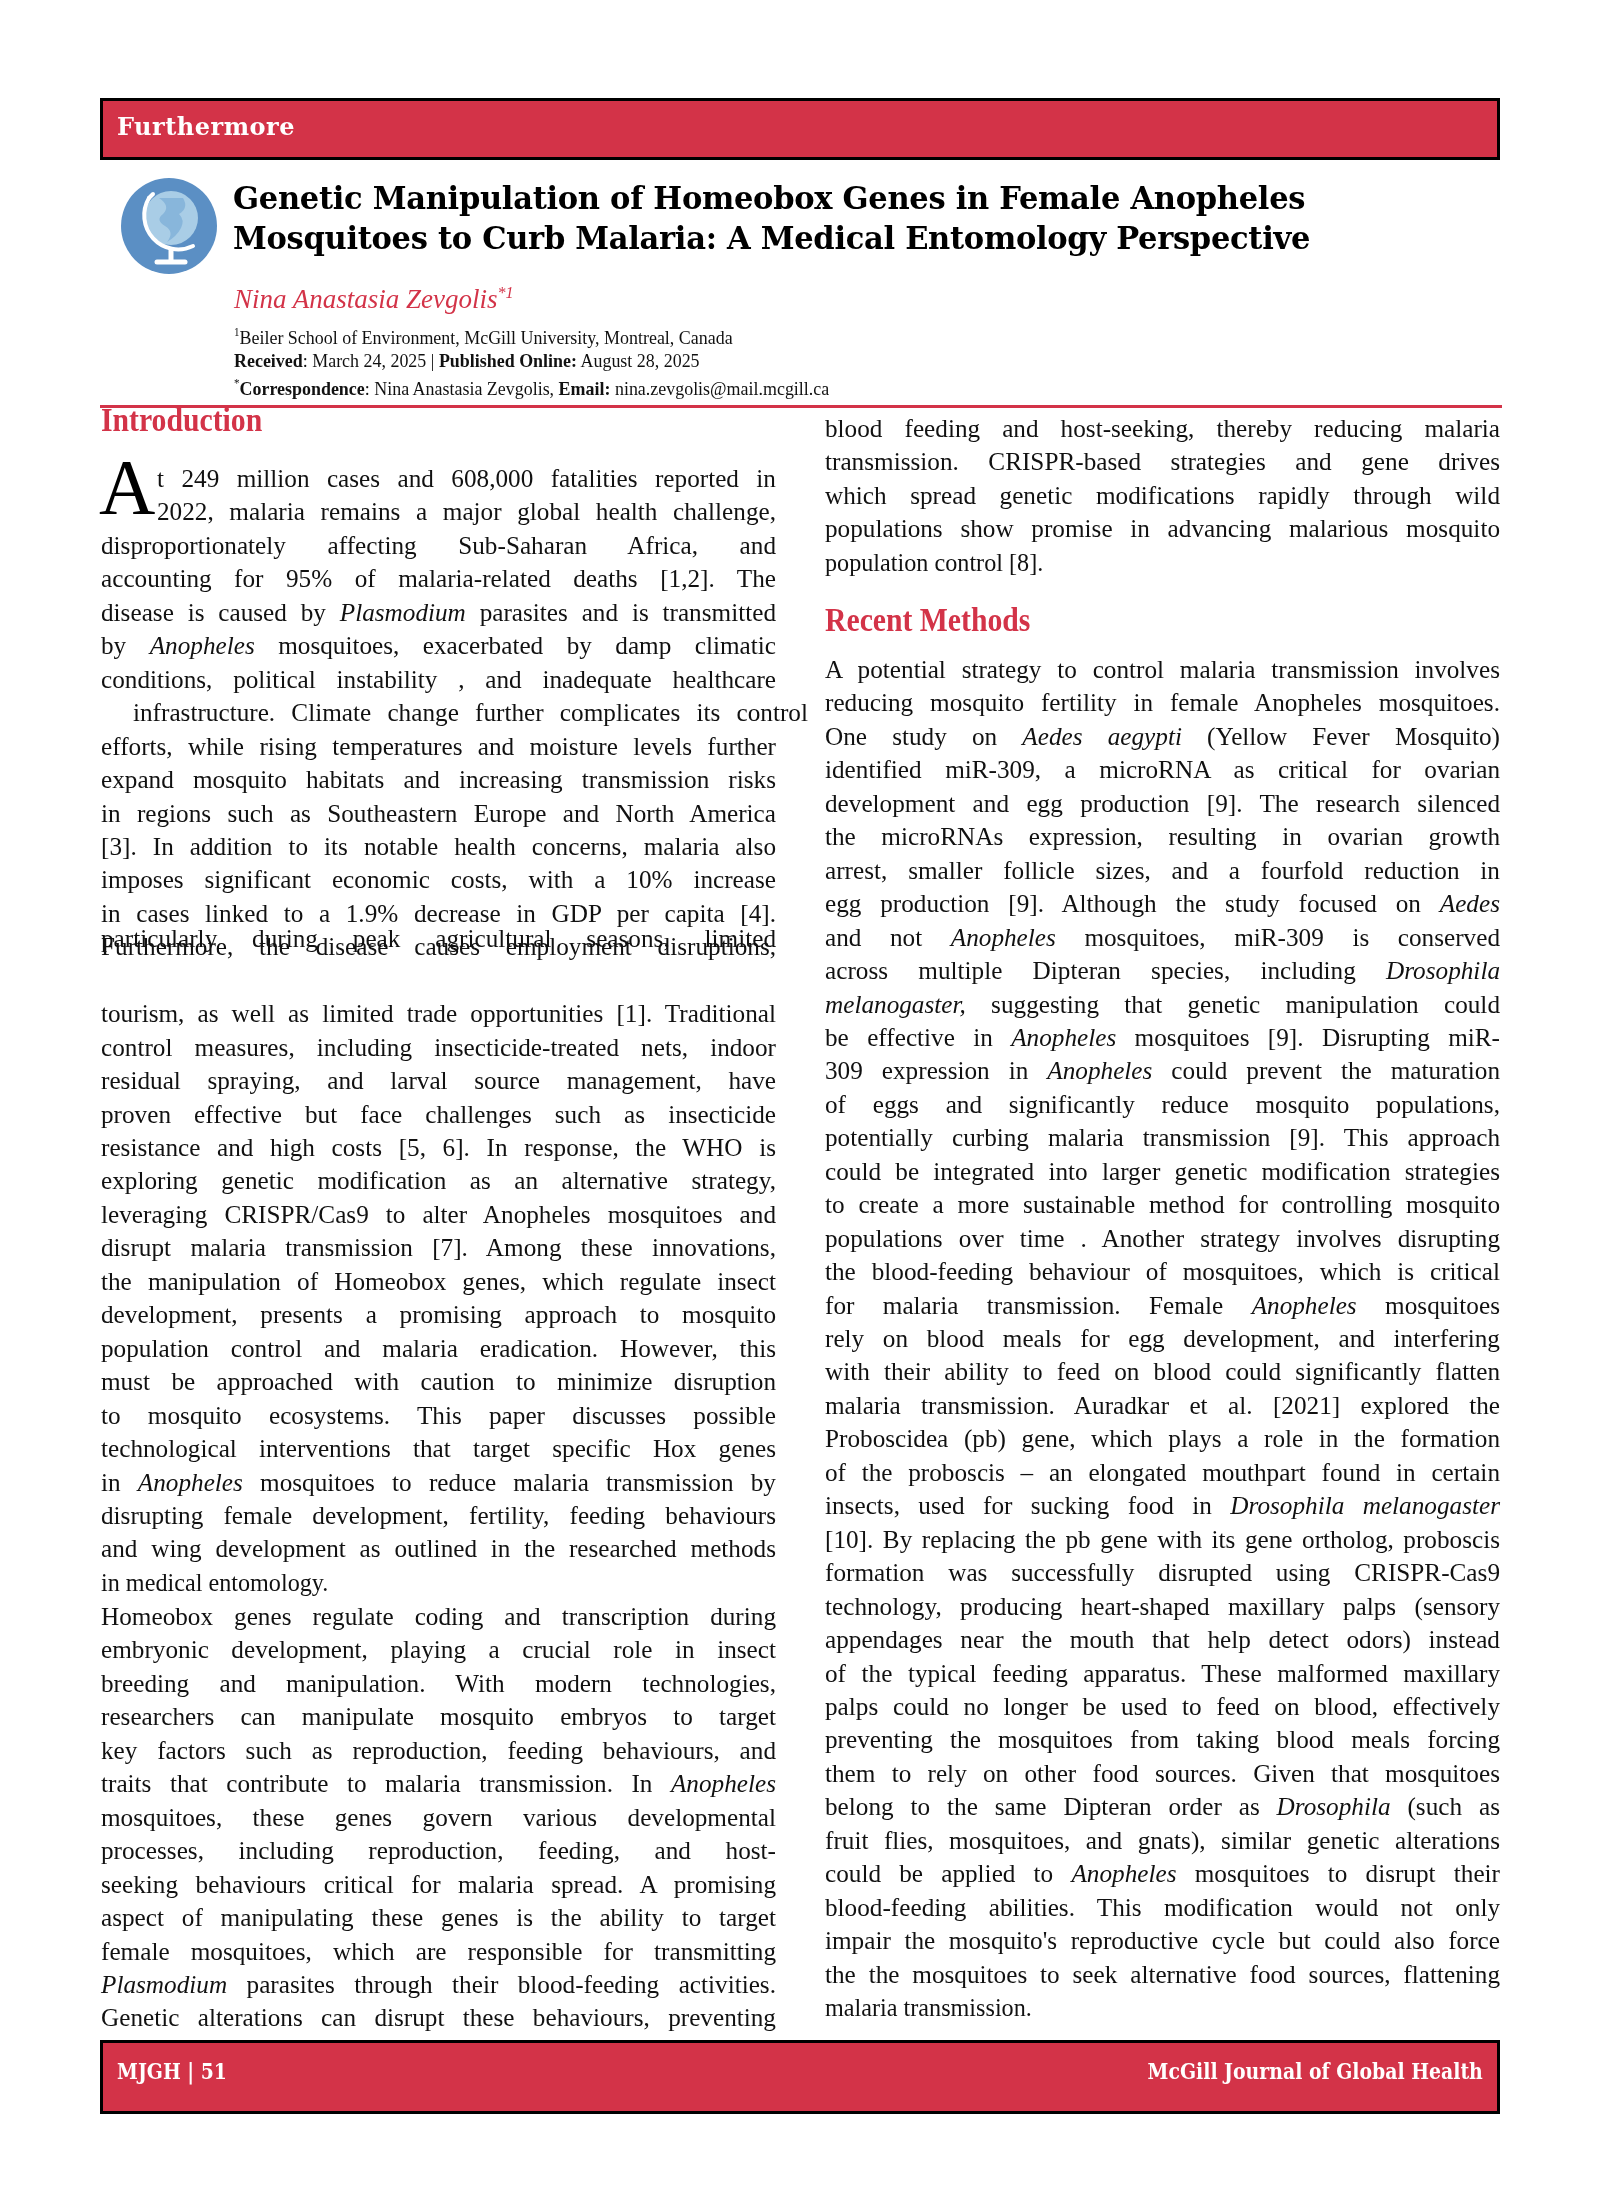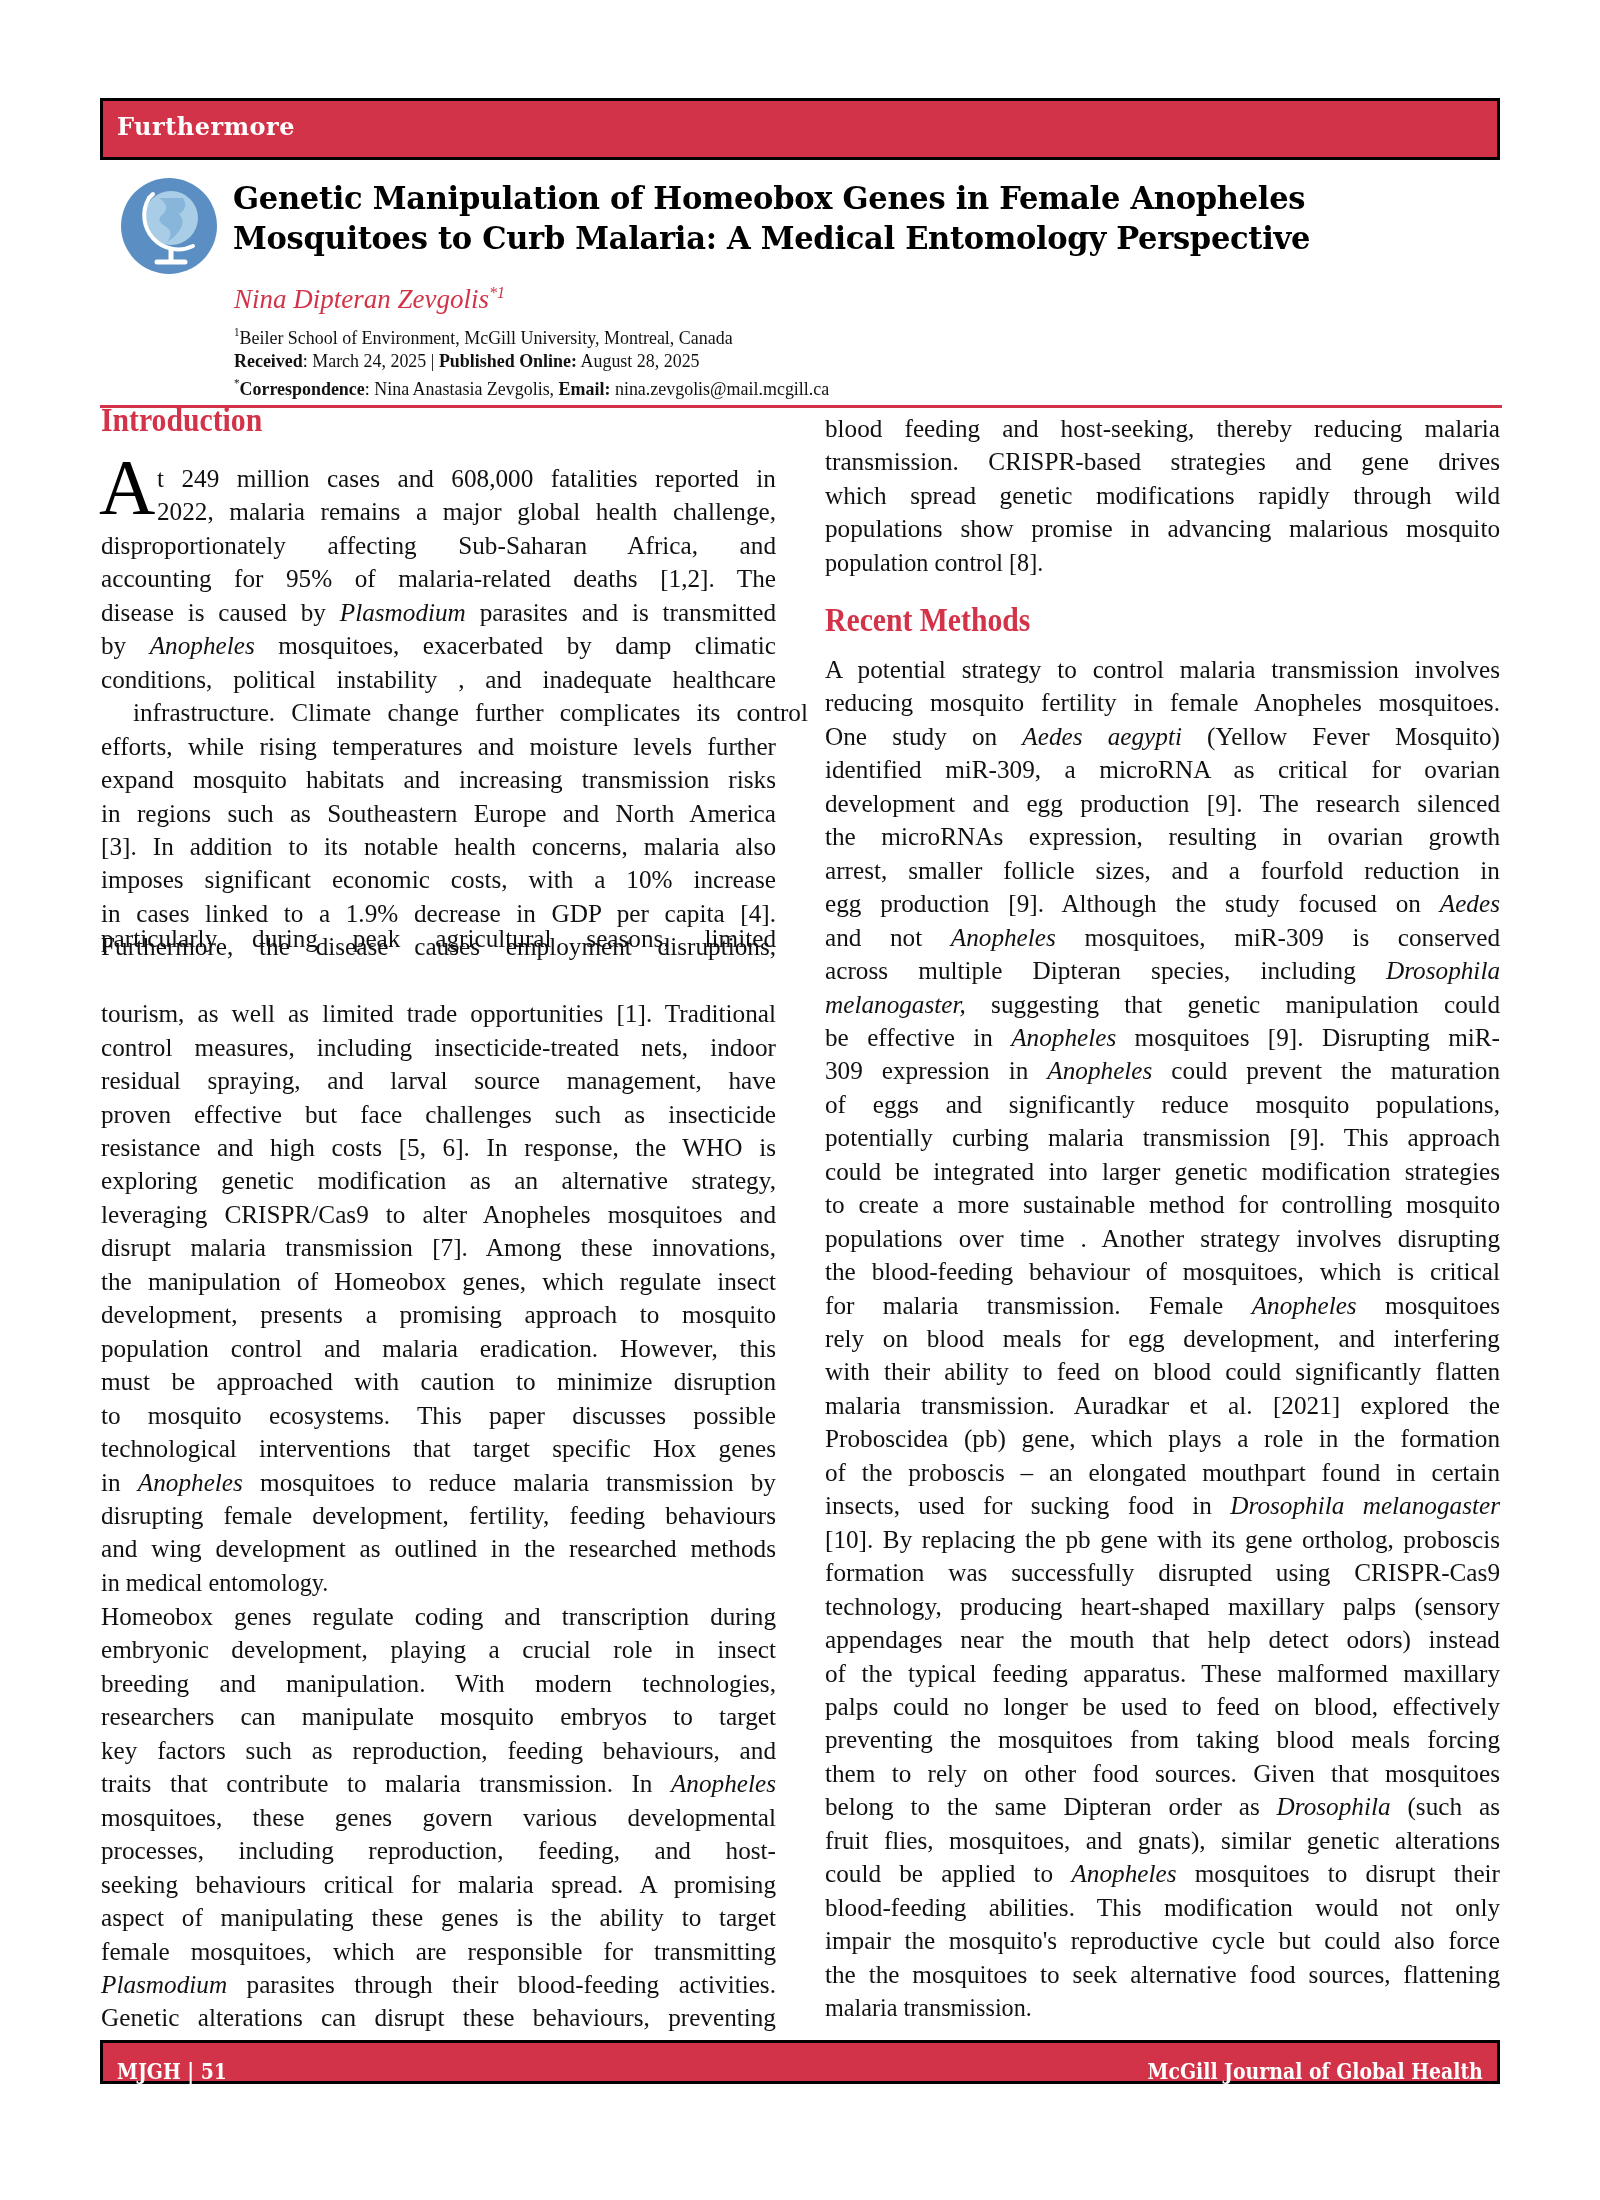"Nina Dipteran Zevgolis" span { text: Dipteran -> Anastasia }
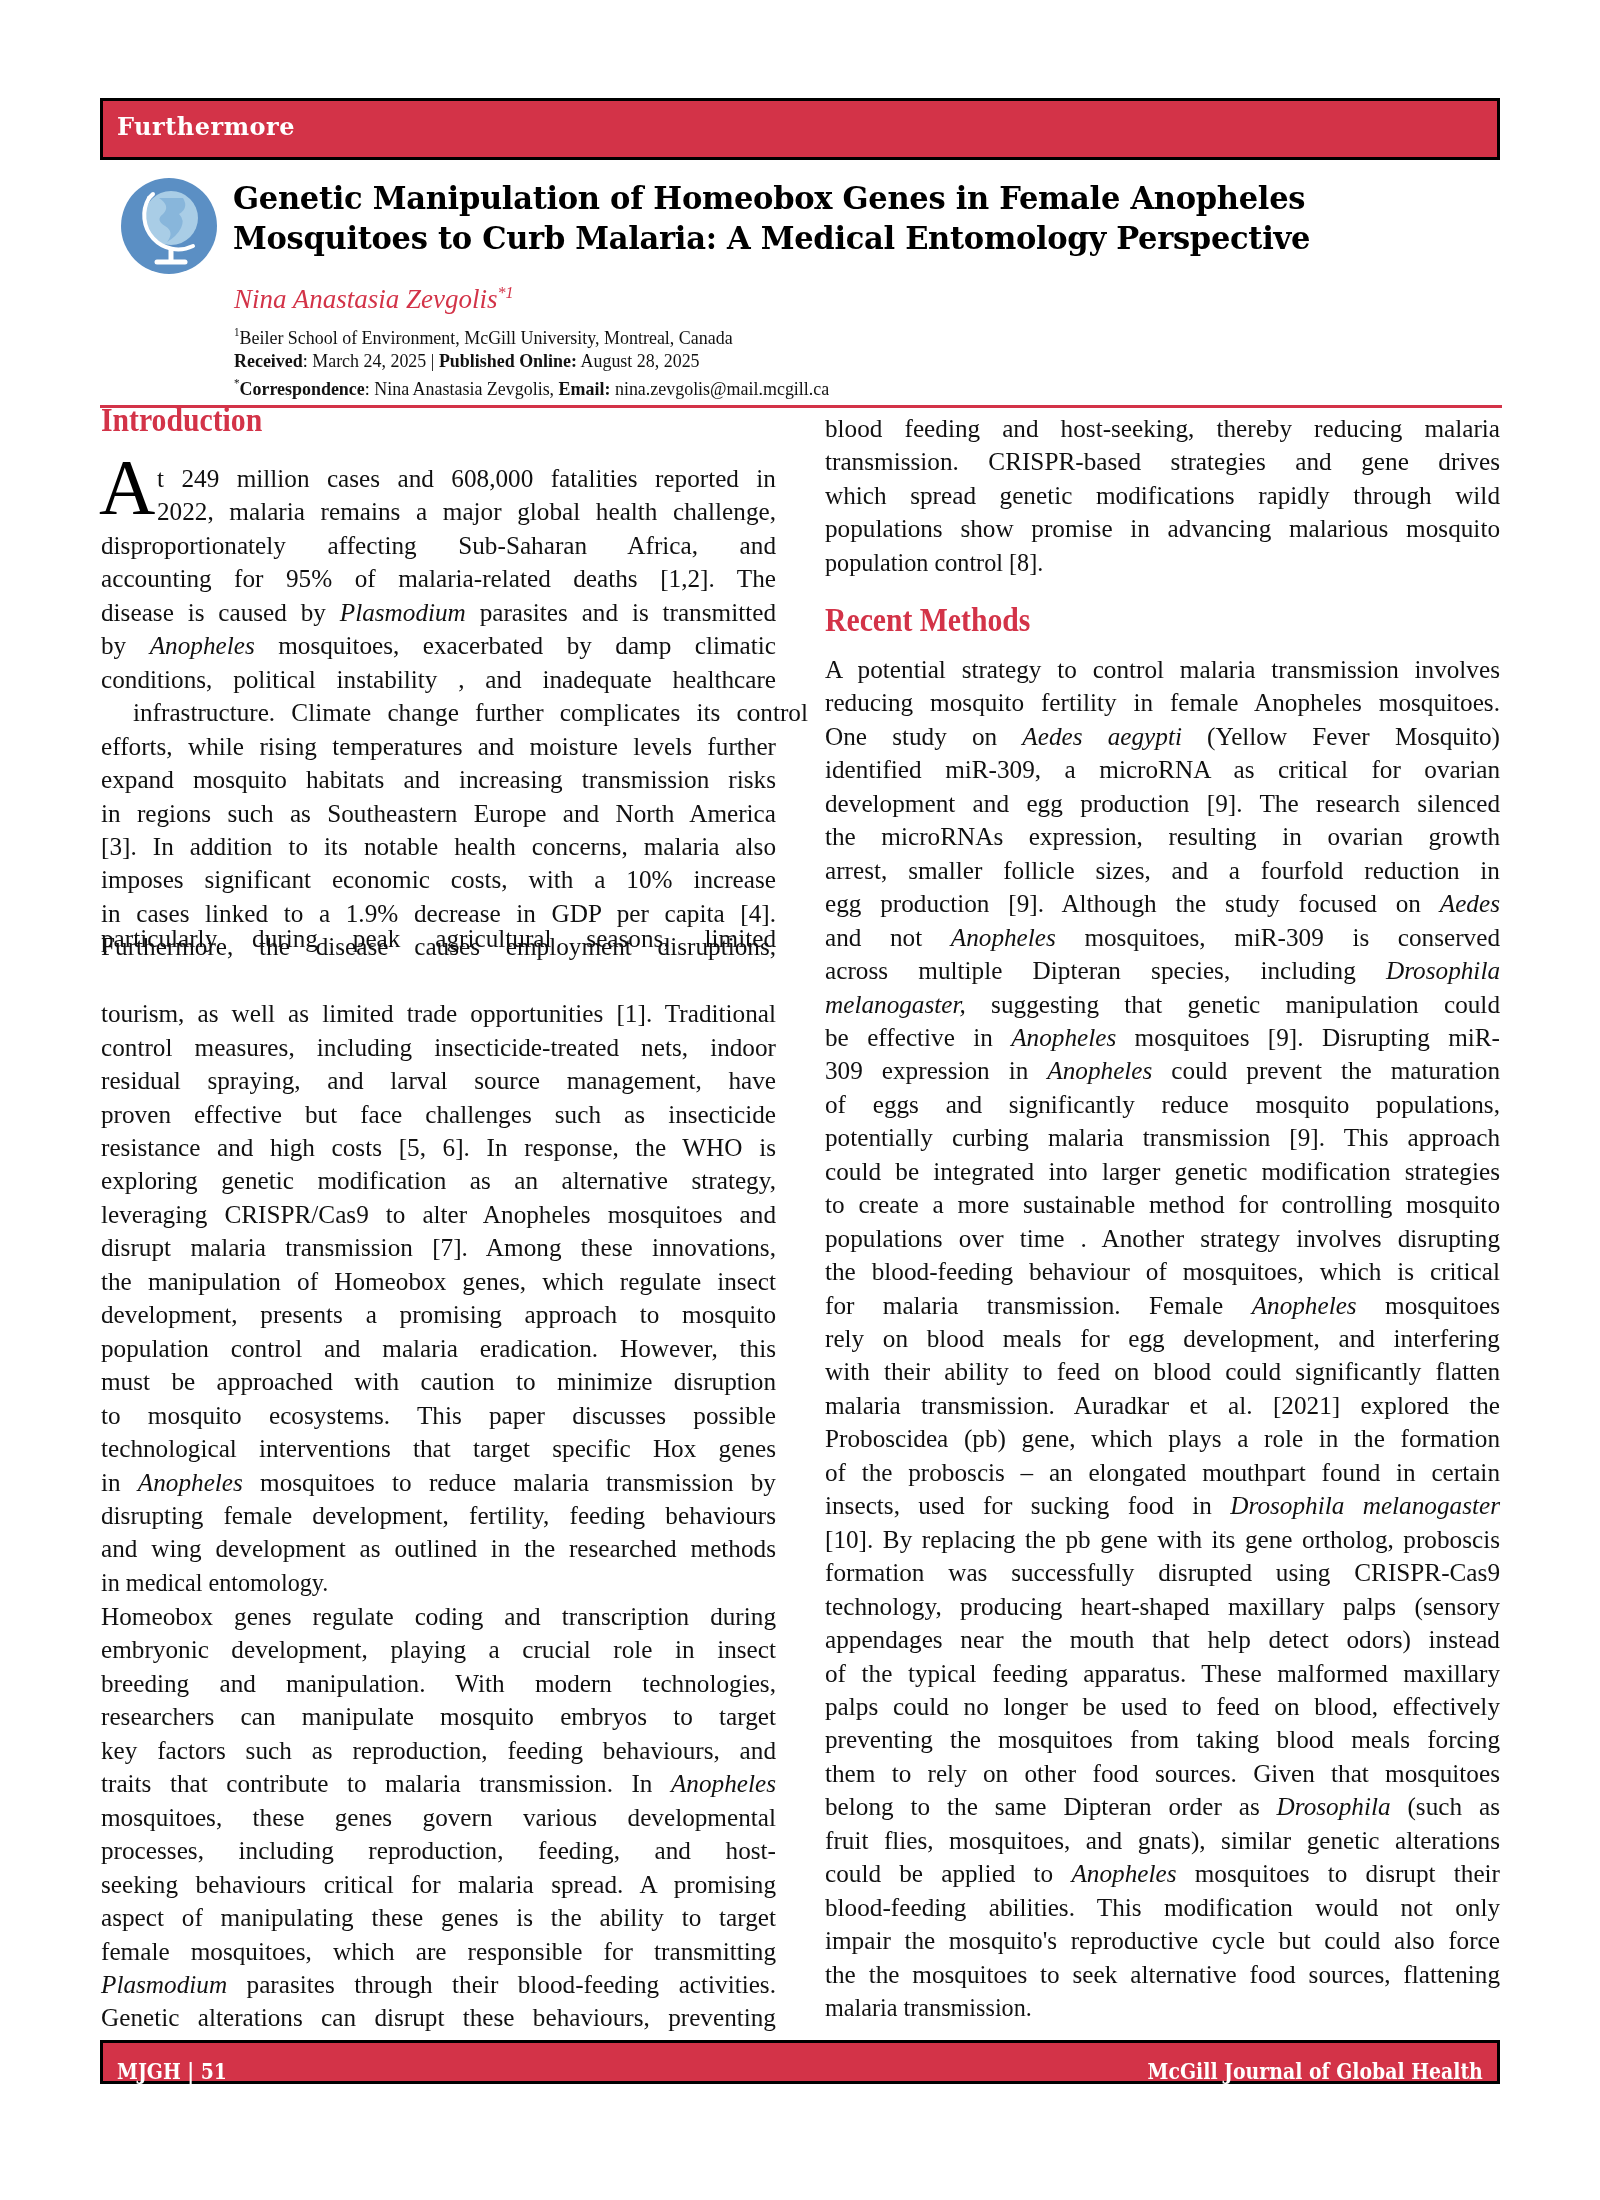"MJGH | 51" .footbar { height: 44px -> 74px }
